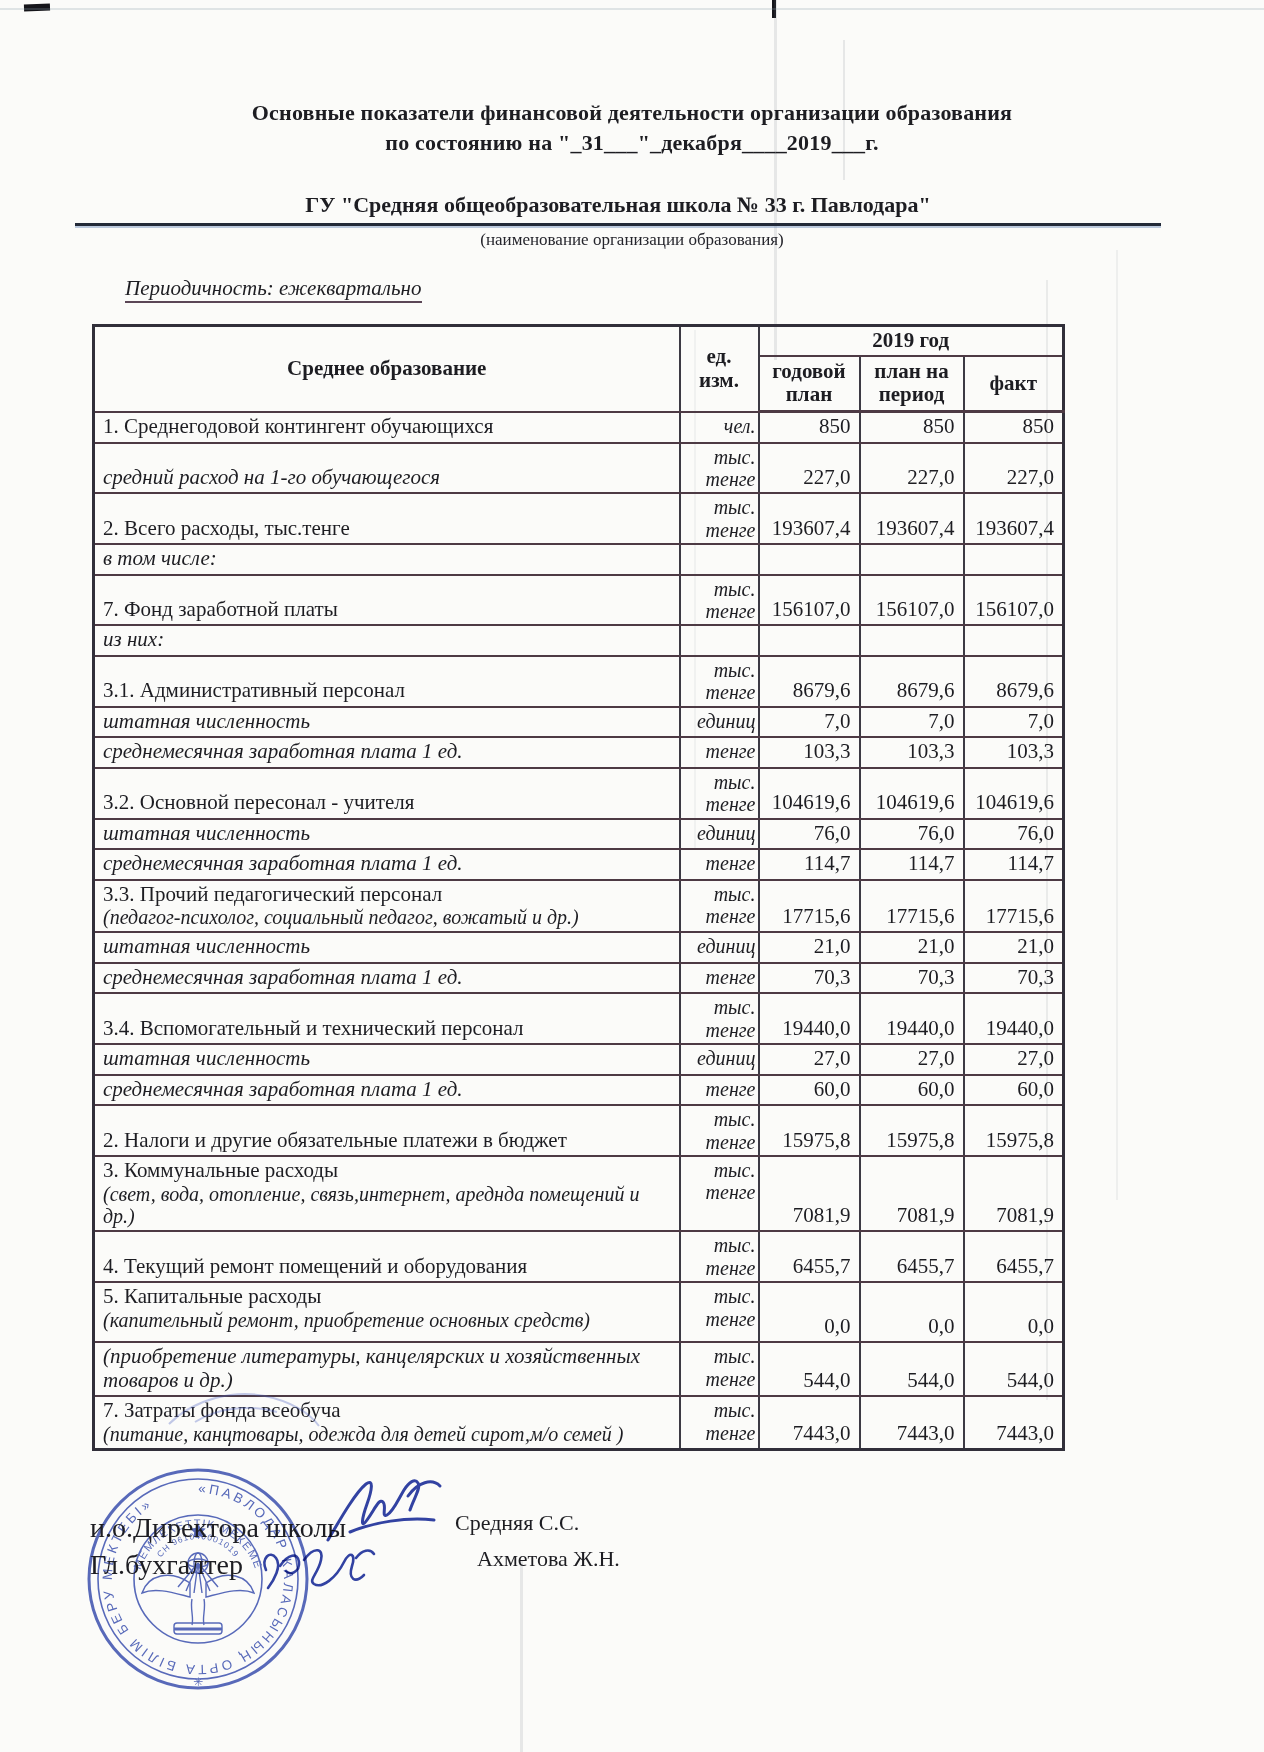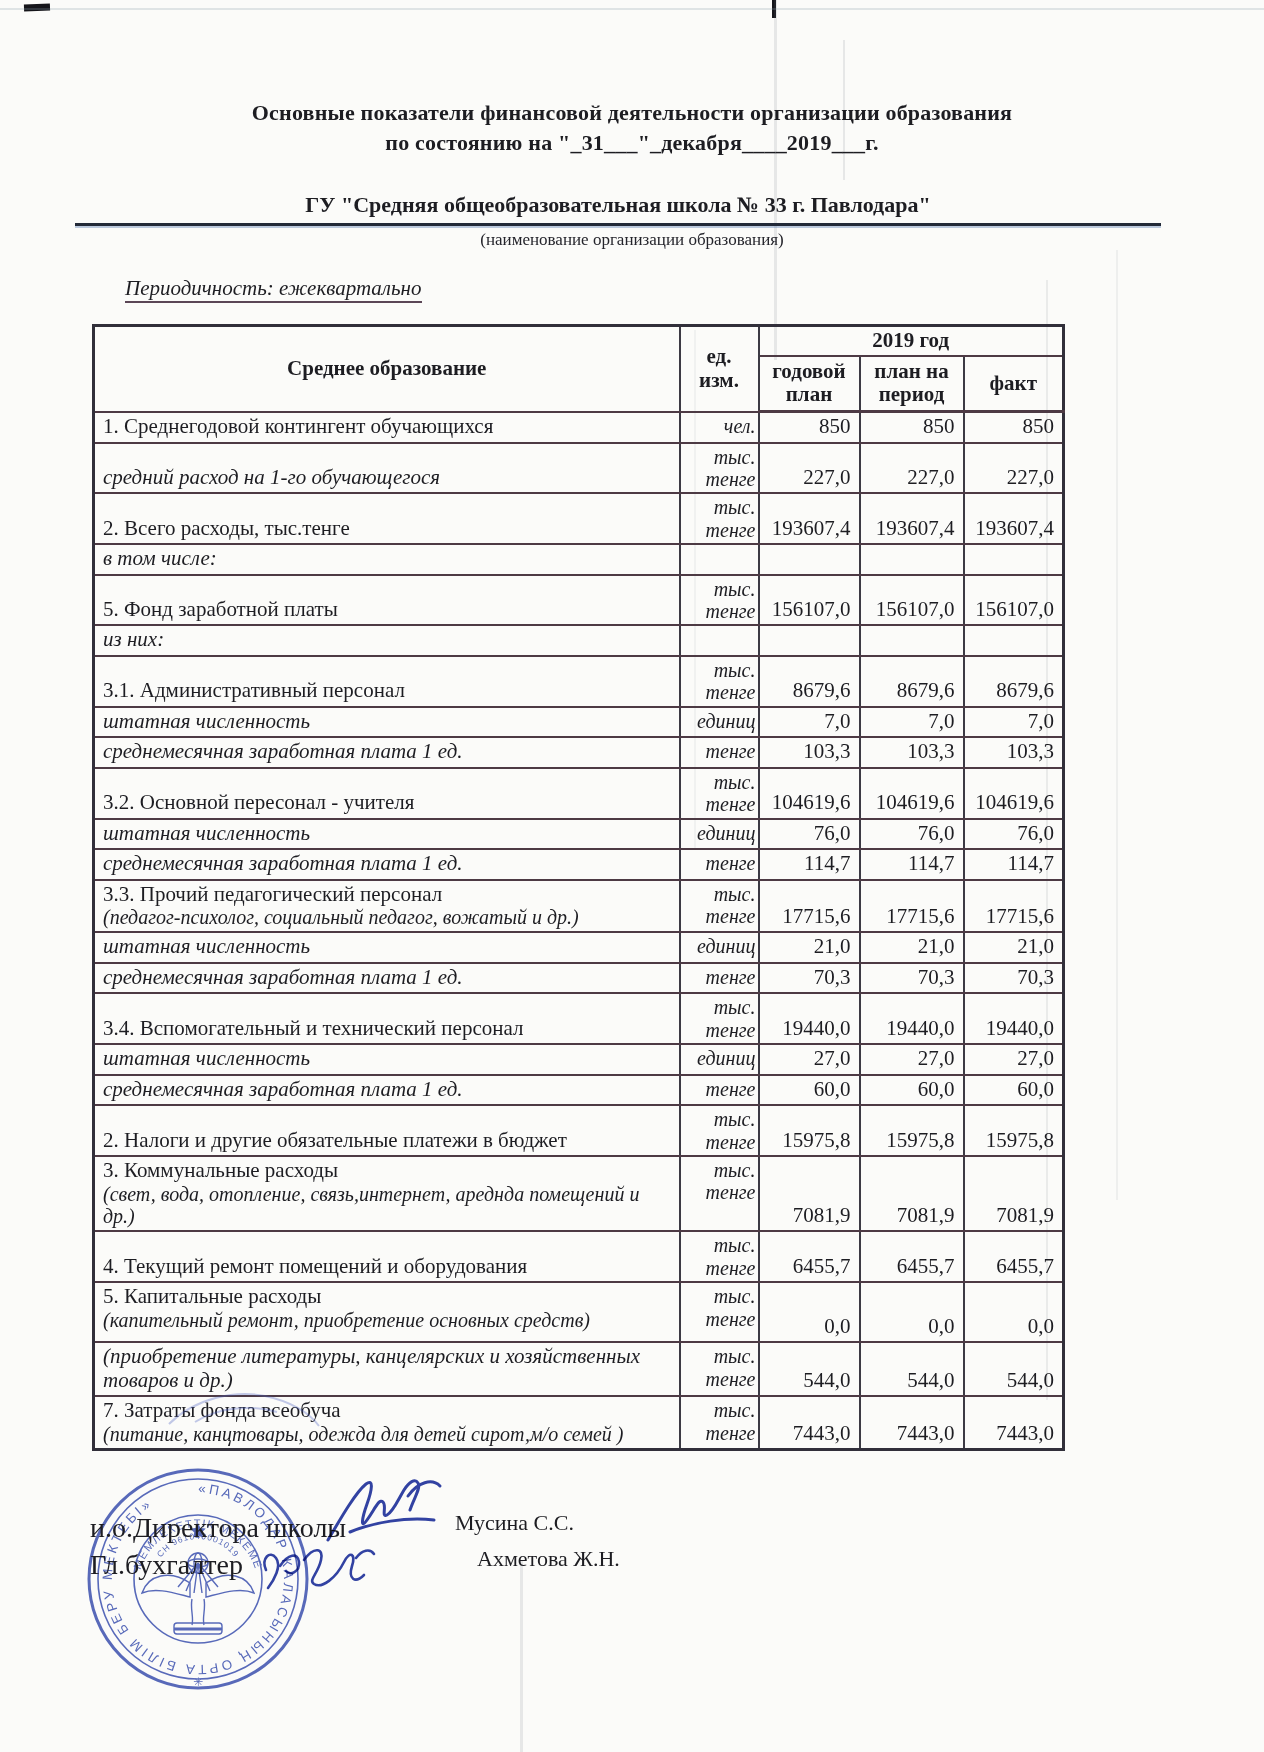"5. Фонд заработной платы" span.b { text: 5 -> 7 }
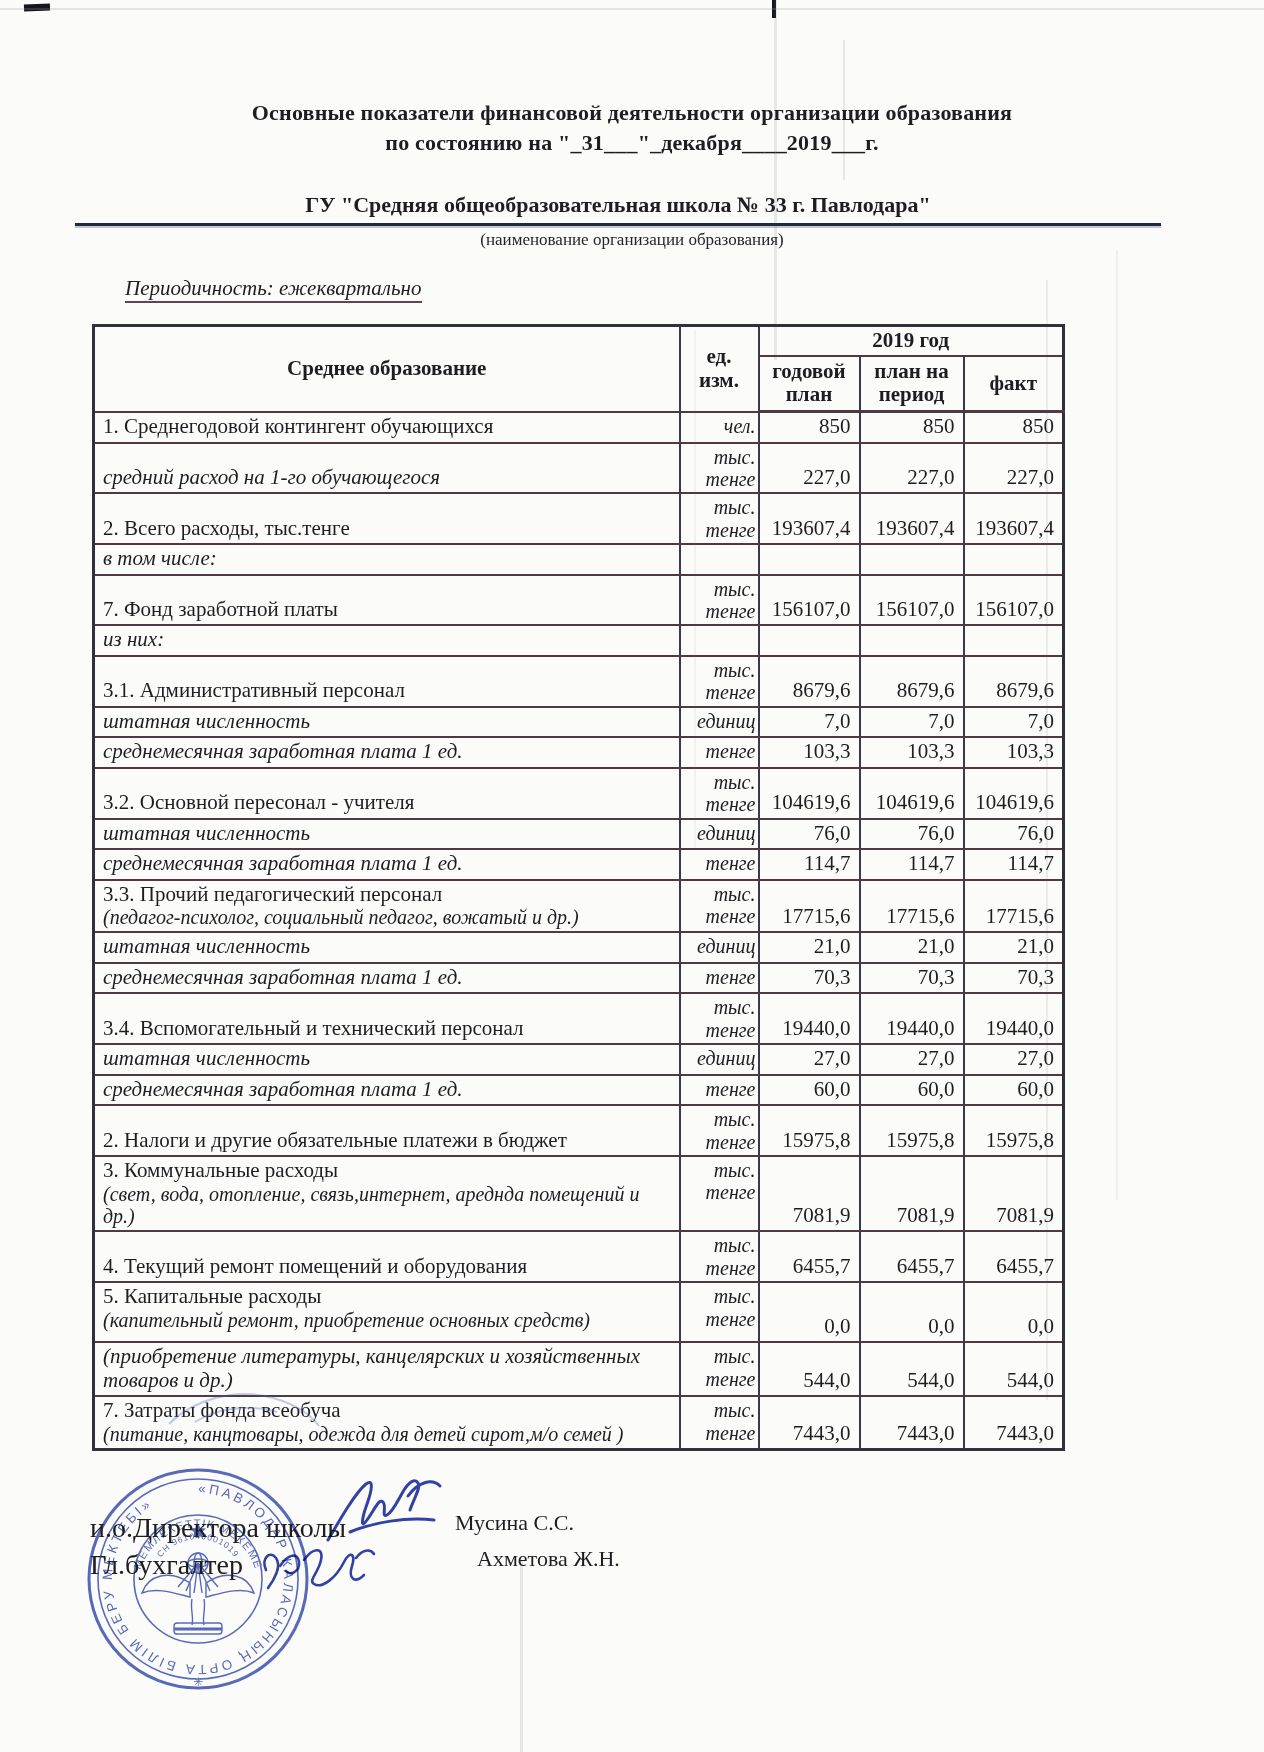"Мусина С.С." div.abs { text: Мусина -> Средняя }
